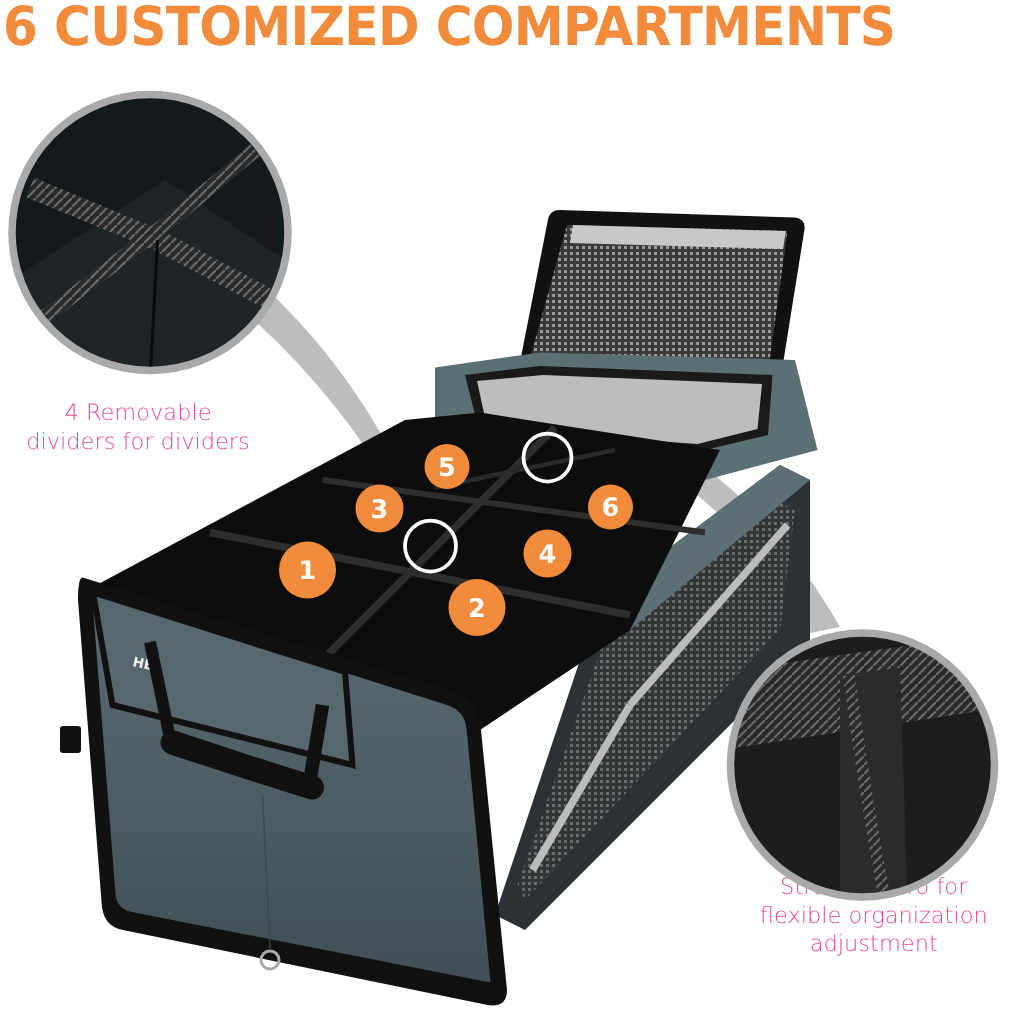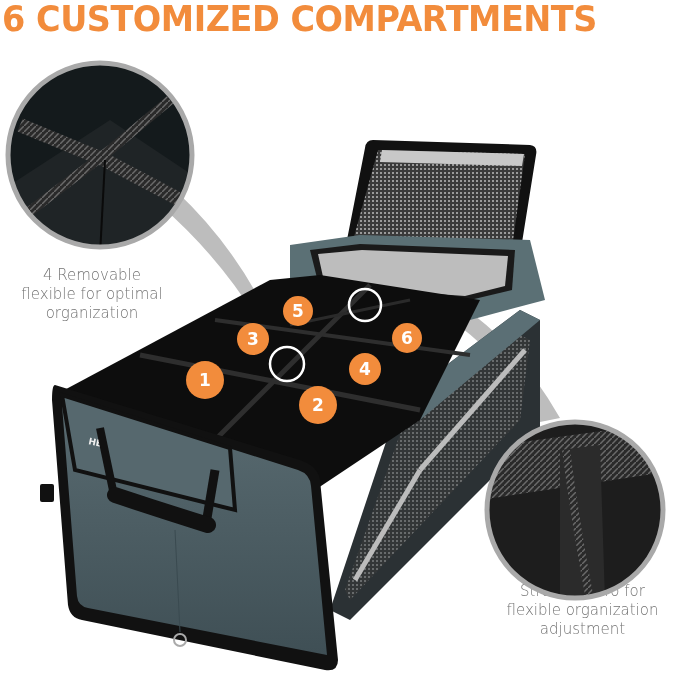"4 Removable" .caption { color: #737373 -> #ec4899 }
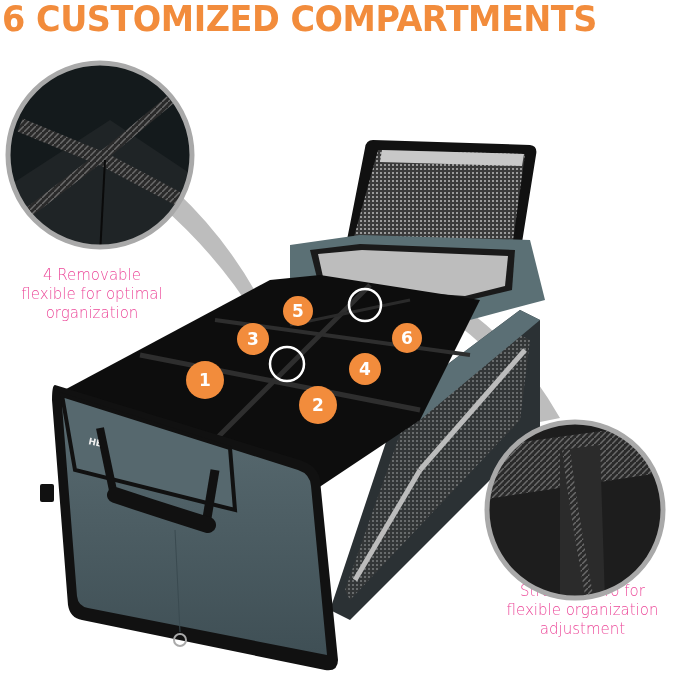"flexible for optimal" div { text: flexible for optimal -> dividers for dividers }
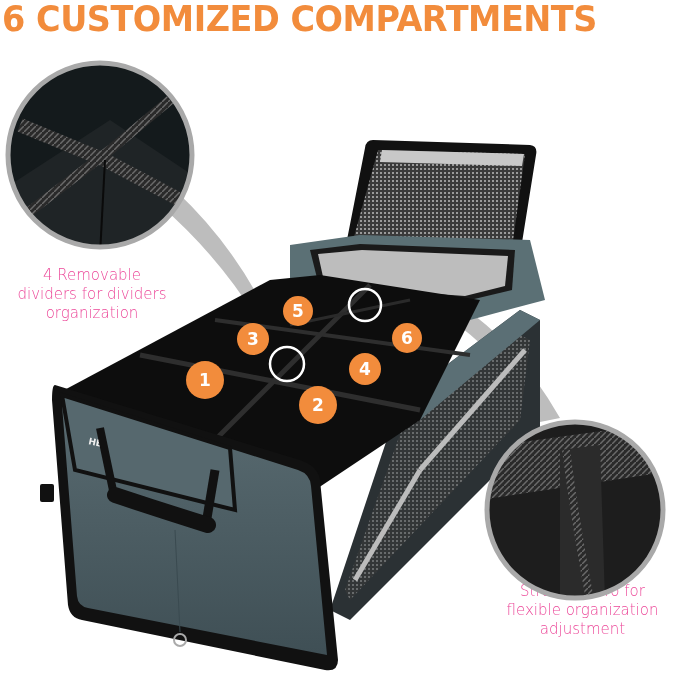"organization" div { html: <div>organization</div> -> none }
